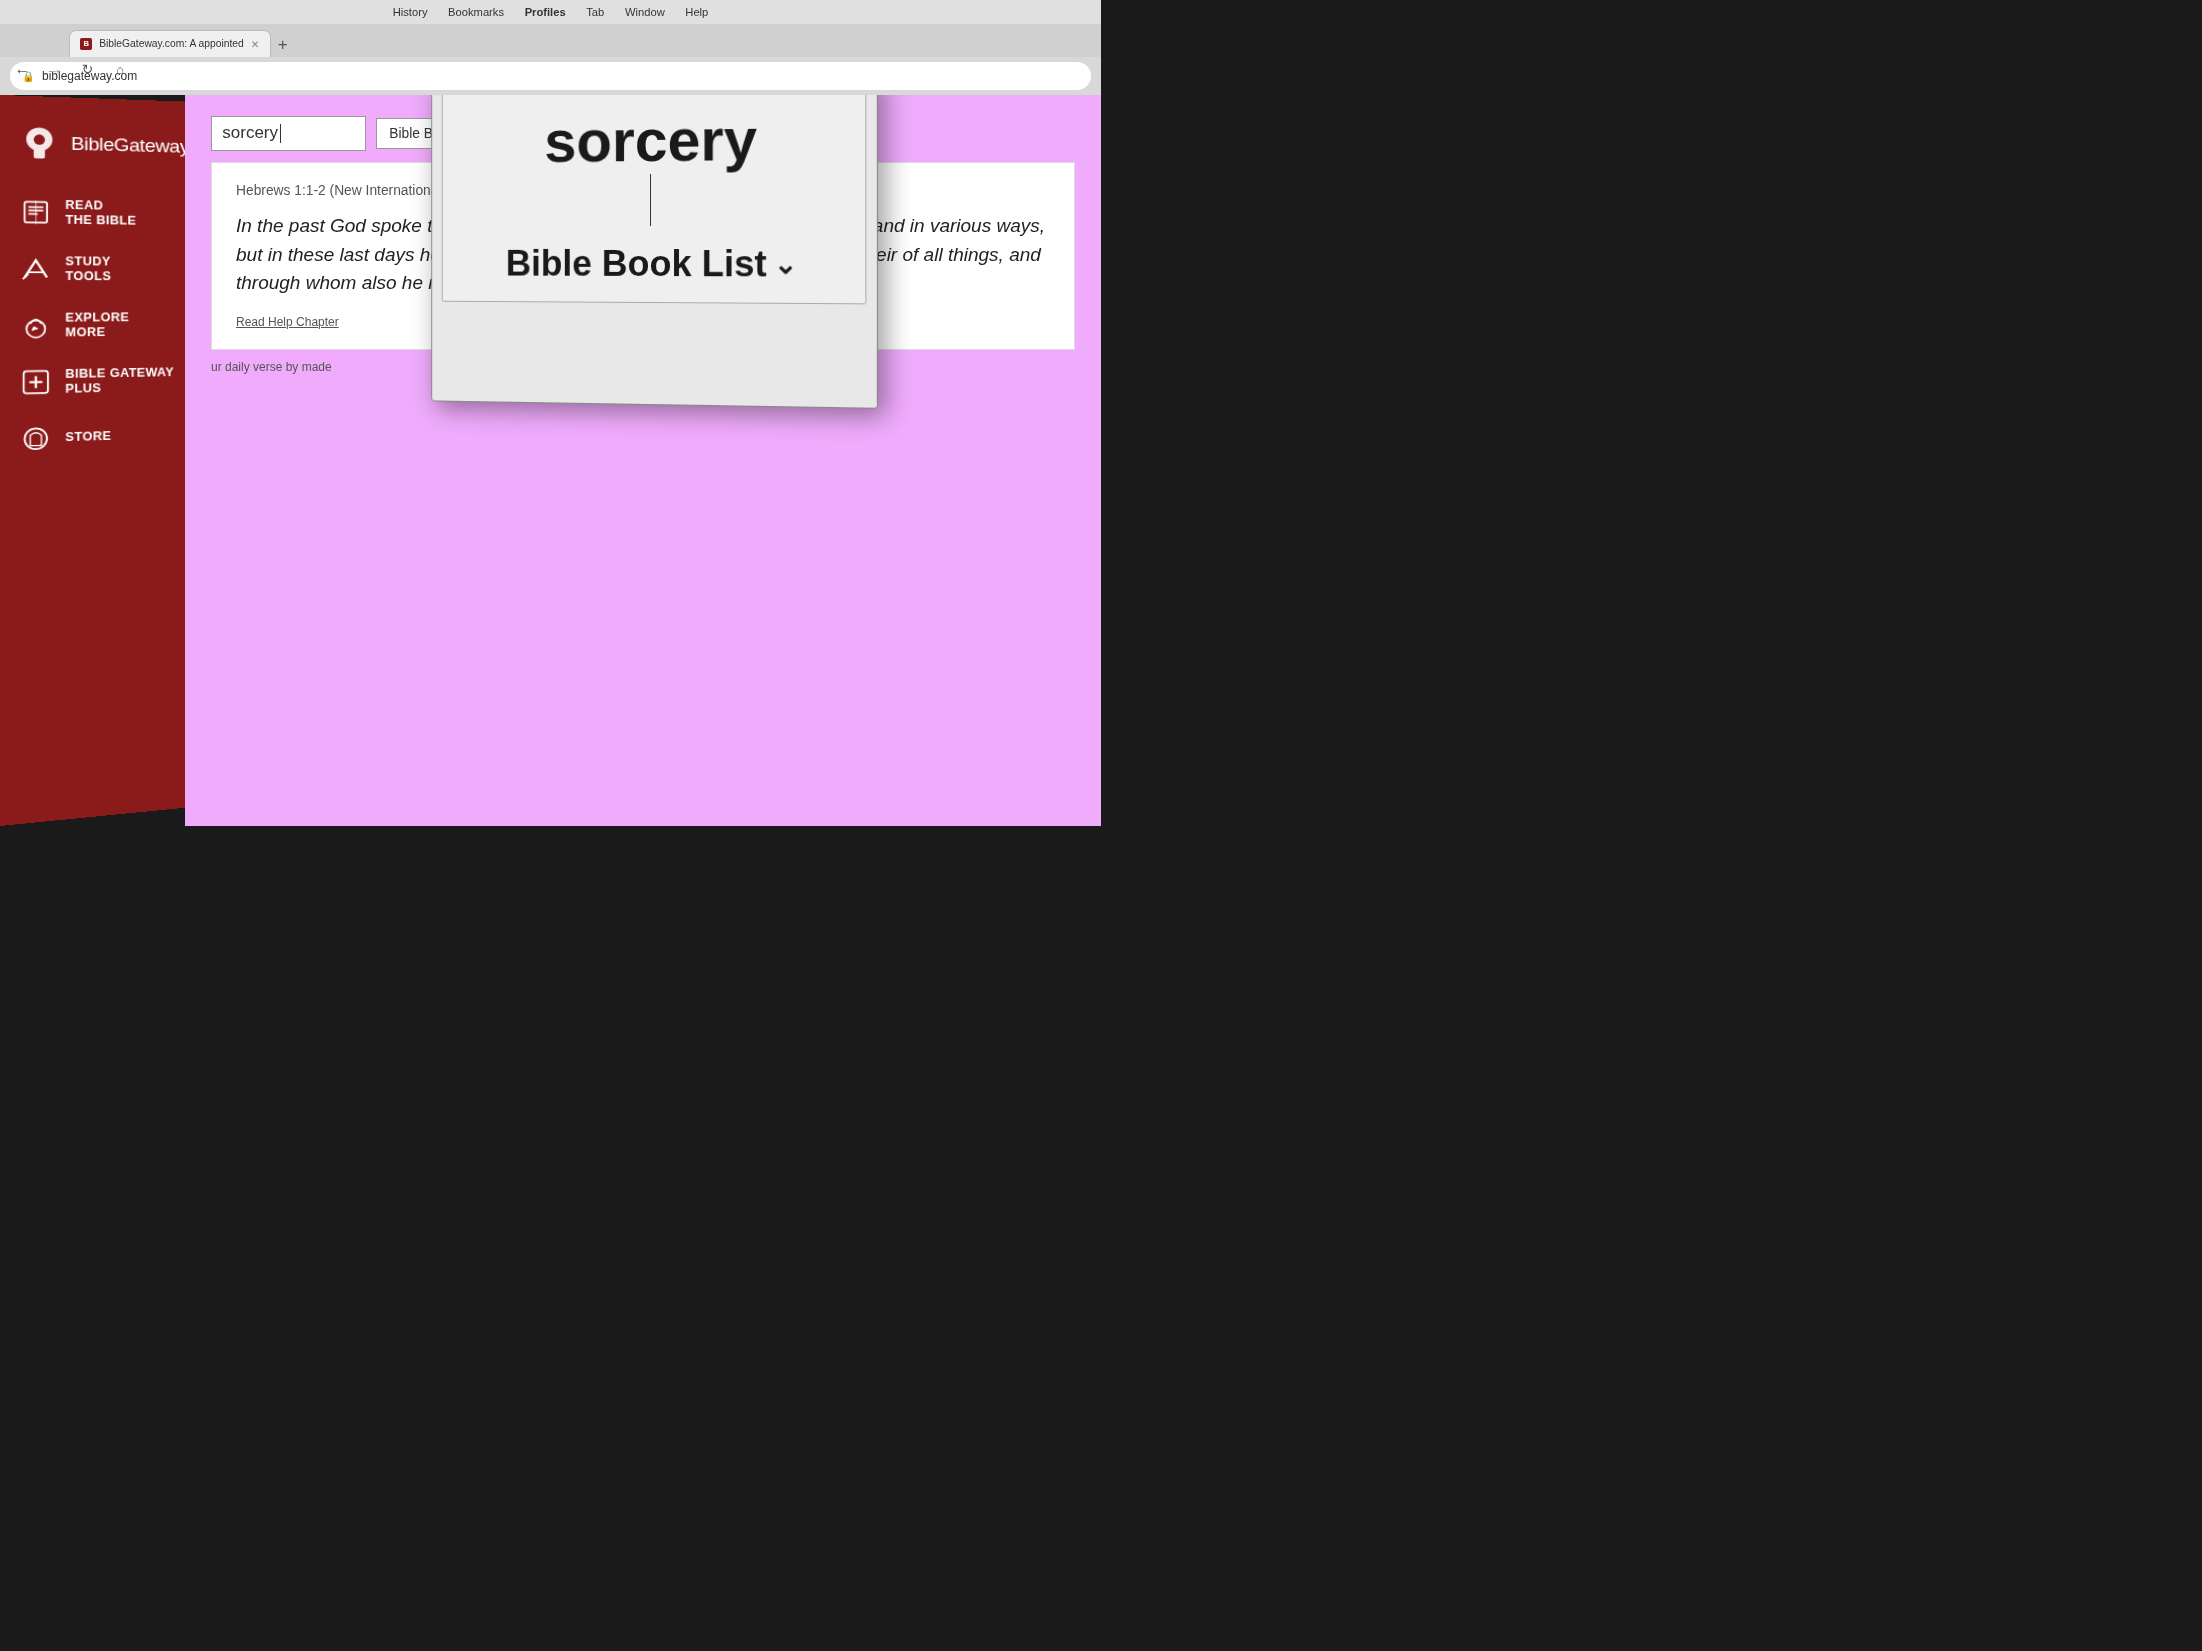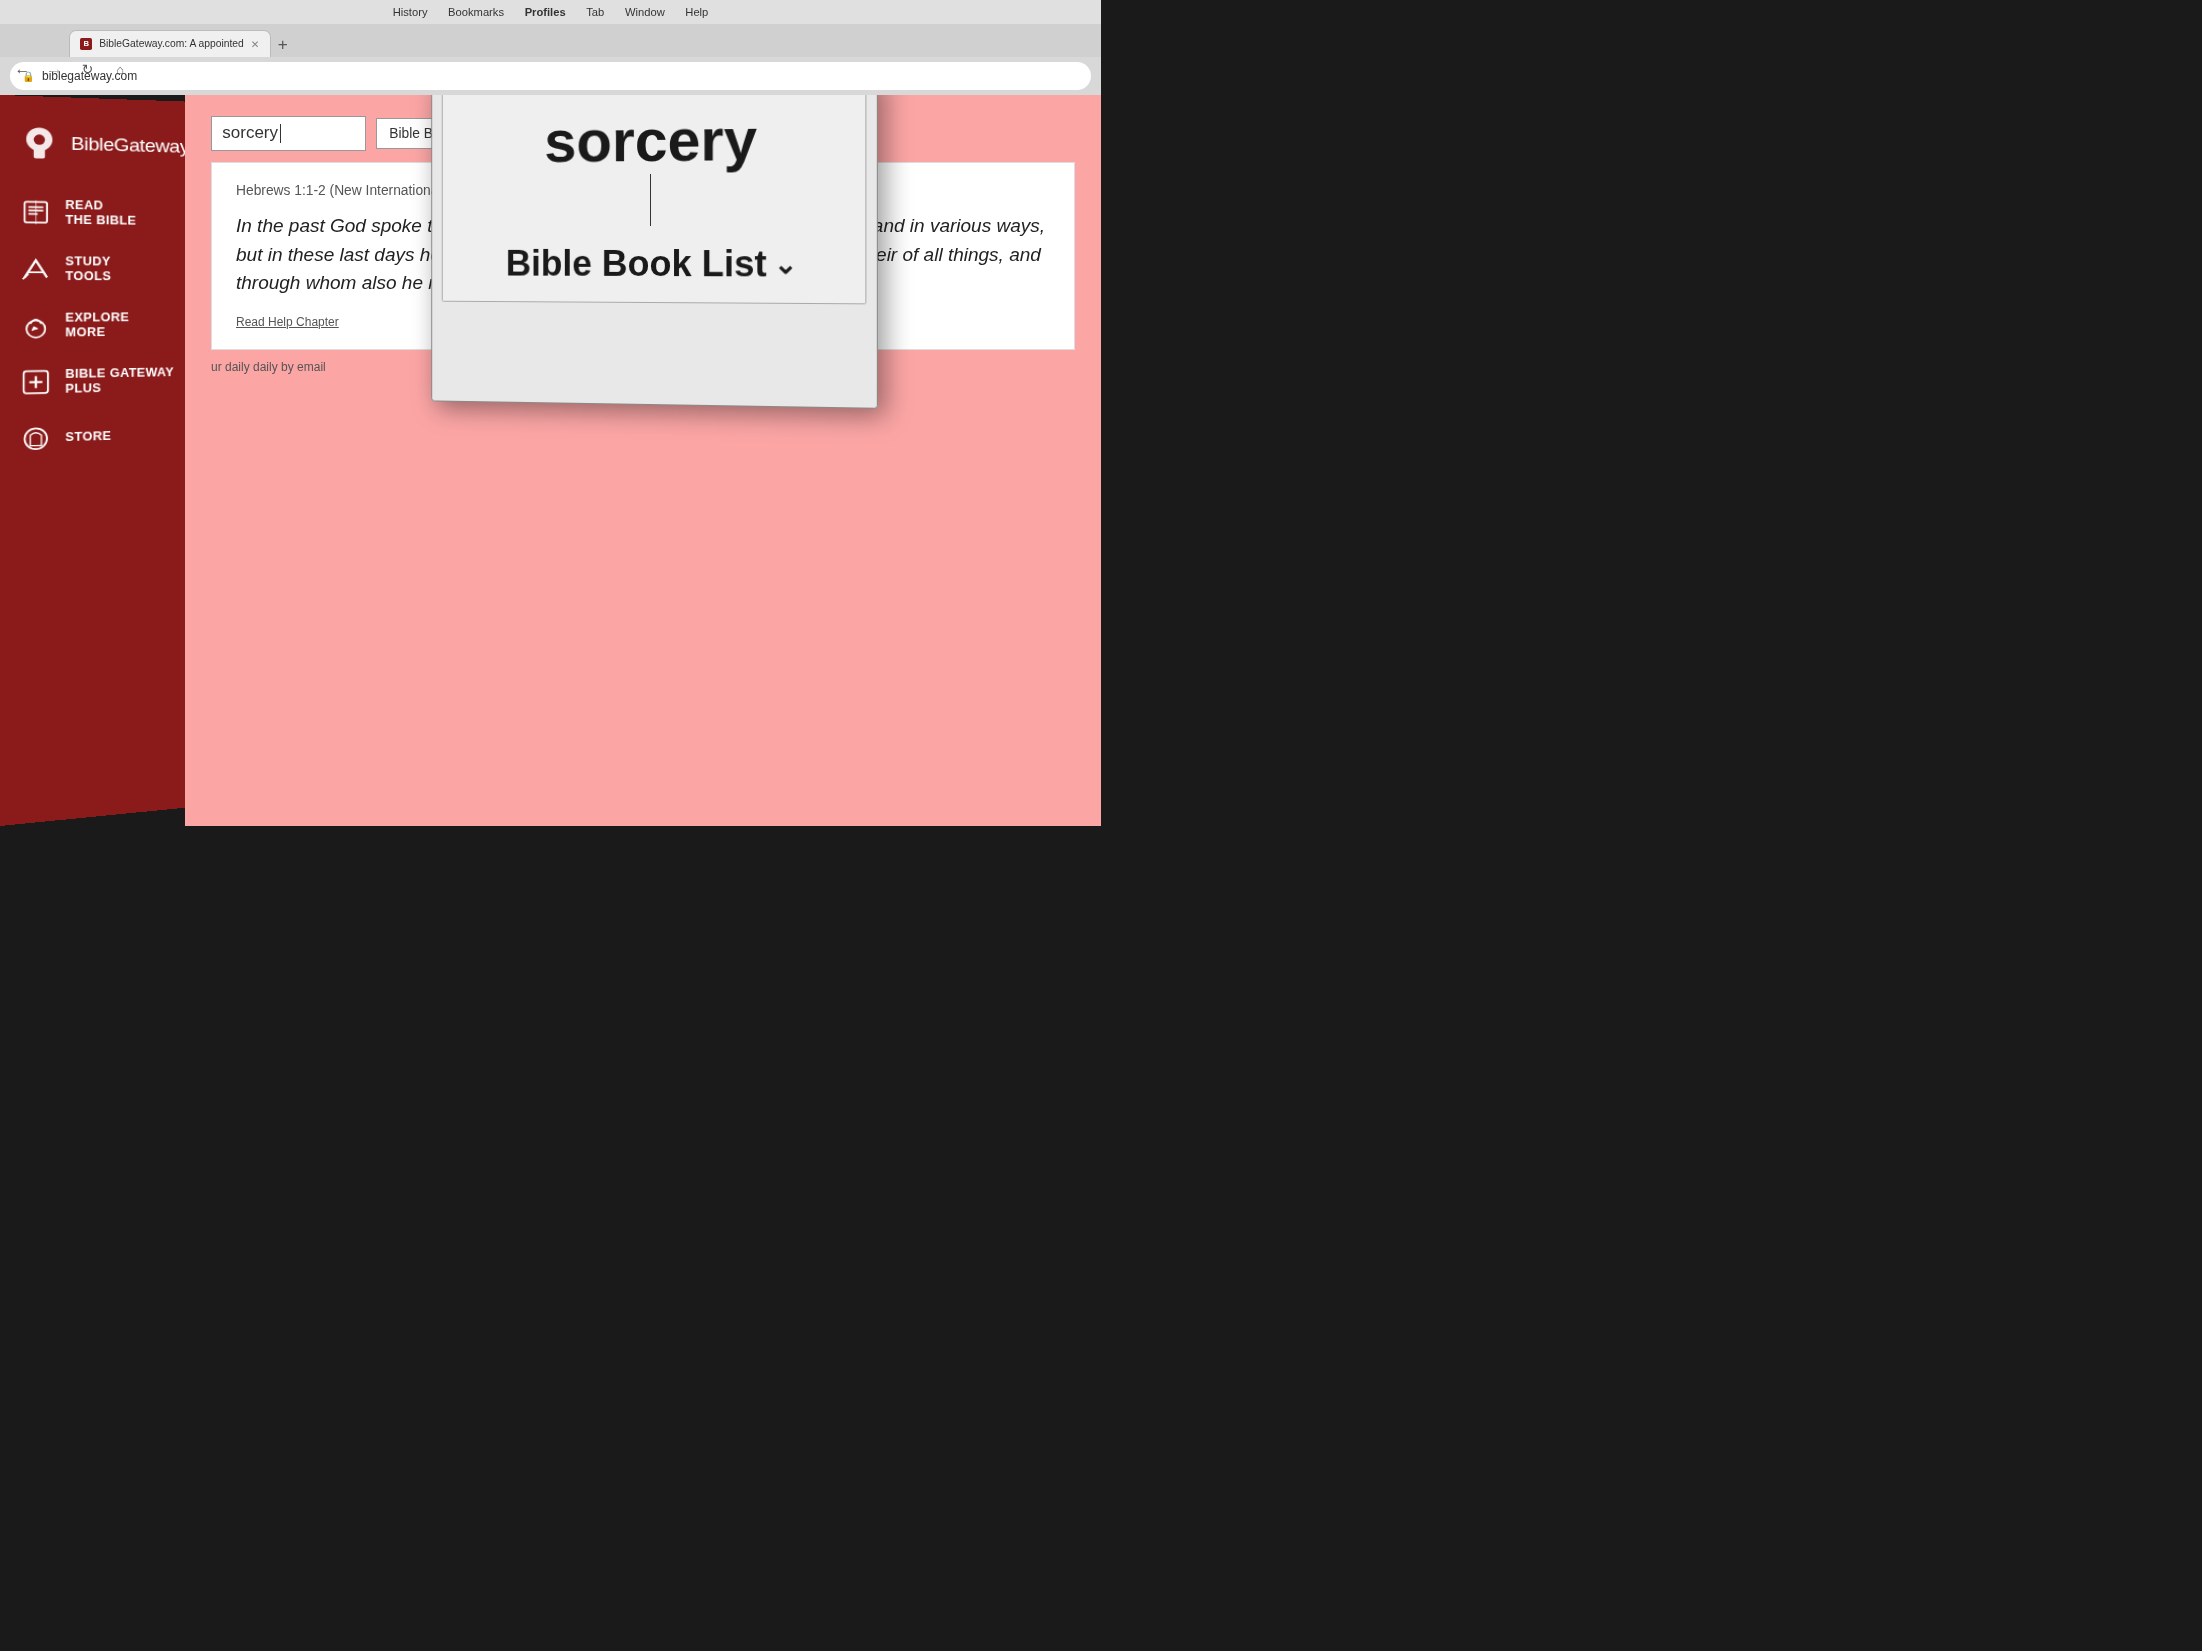"sorcery" .main-content { background: #fca5a5 -> #f0abfc }
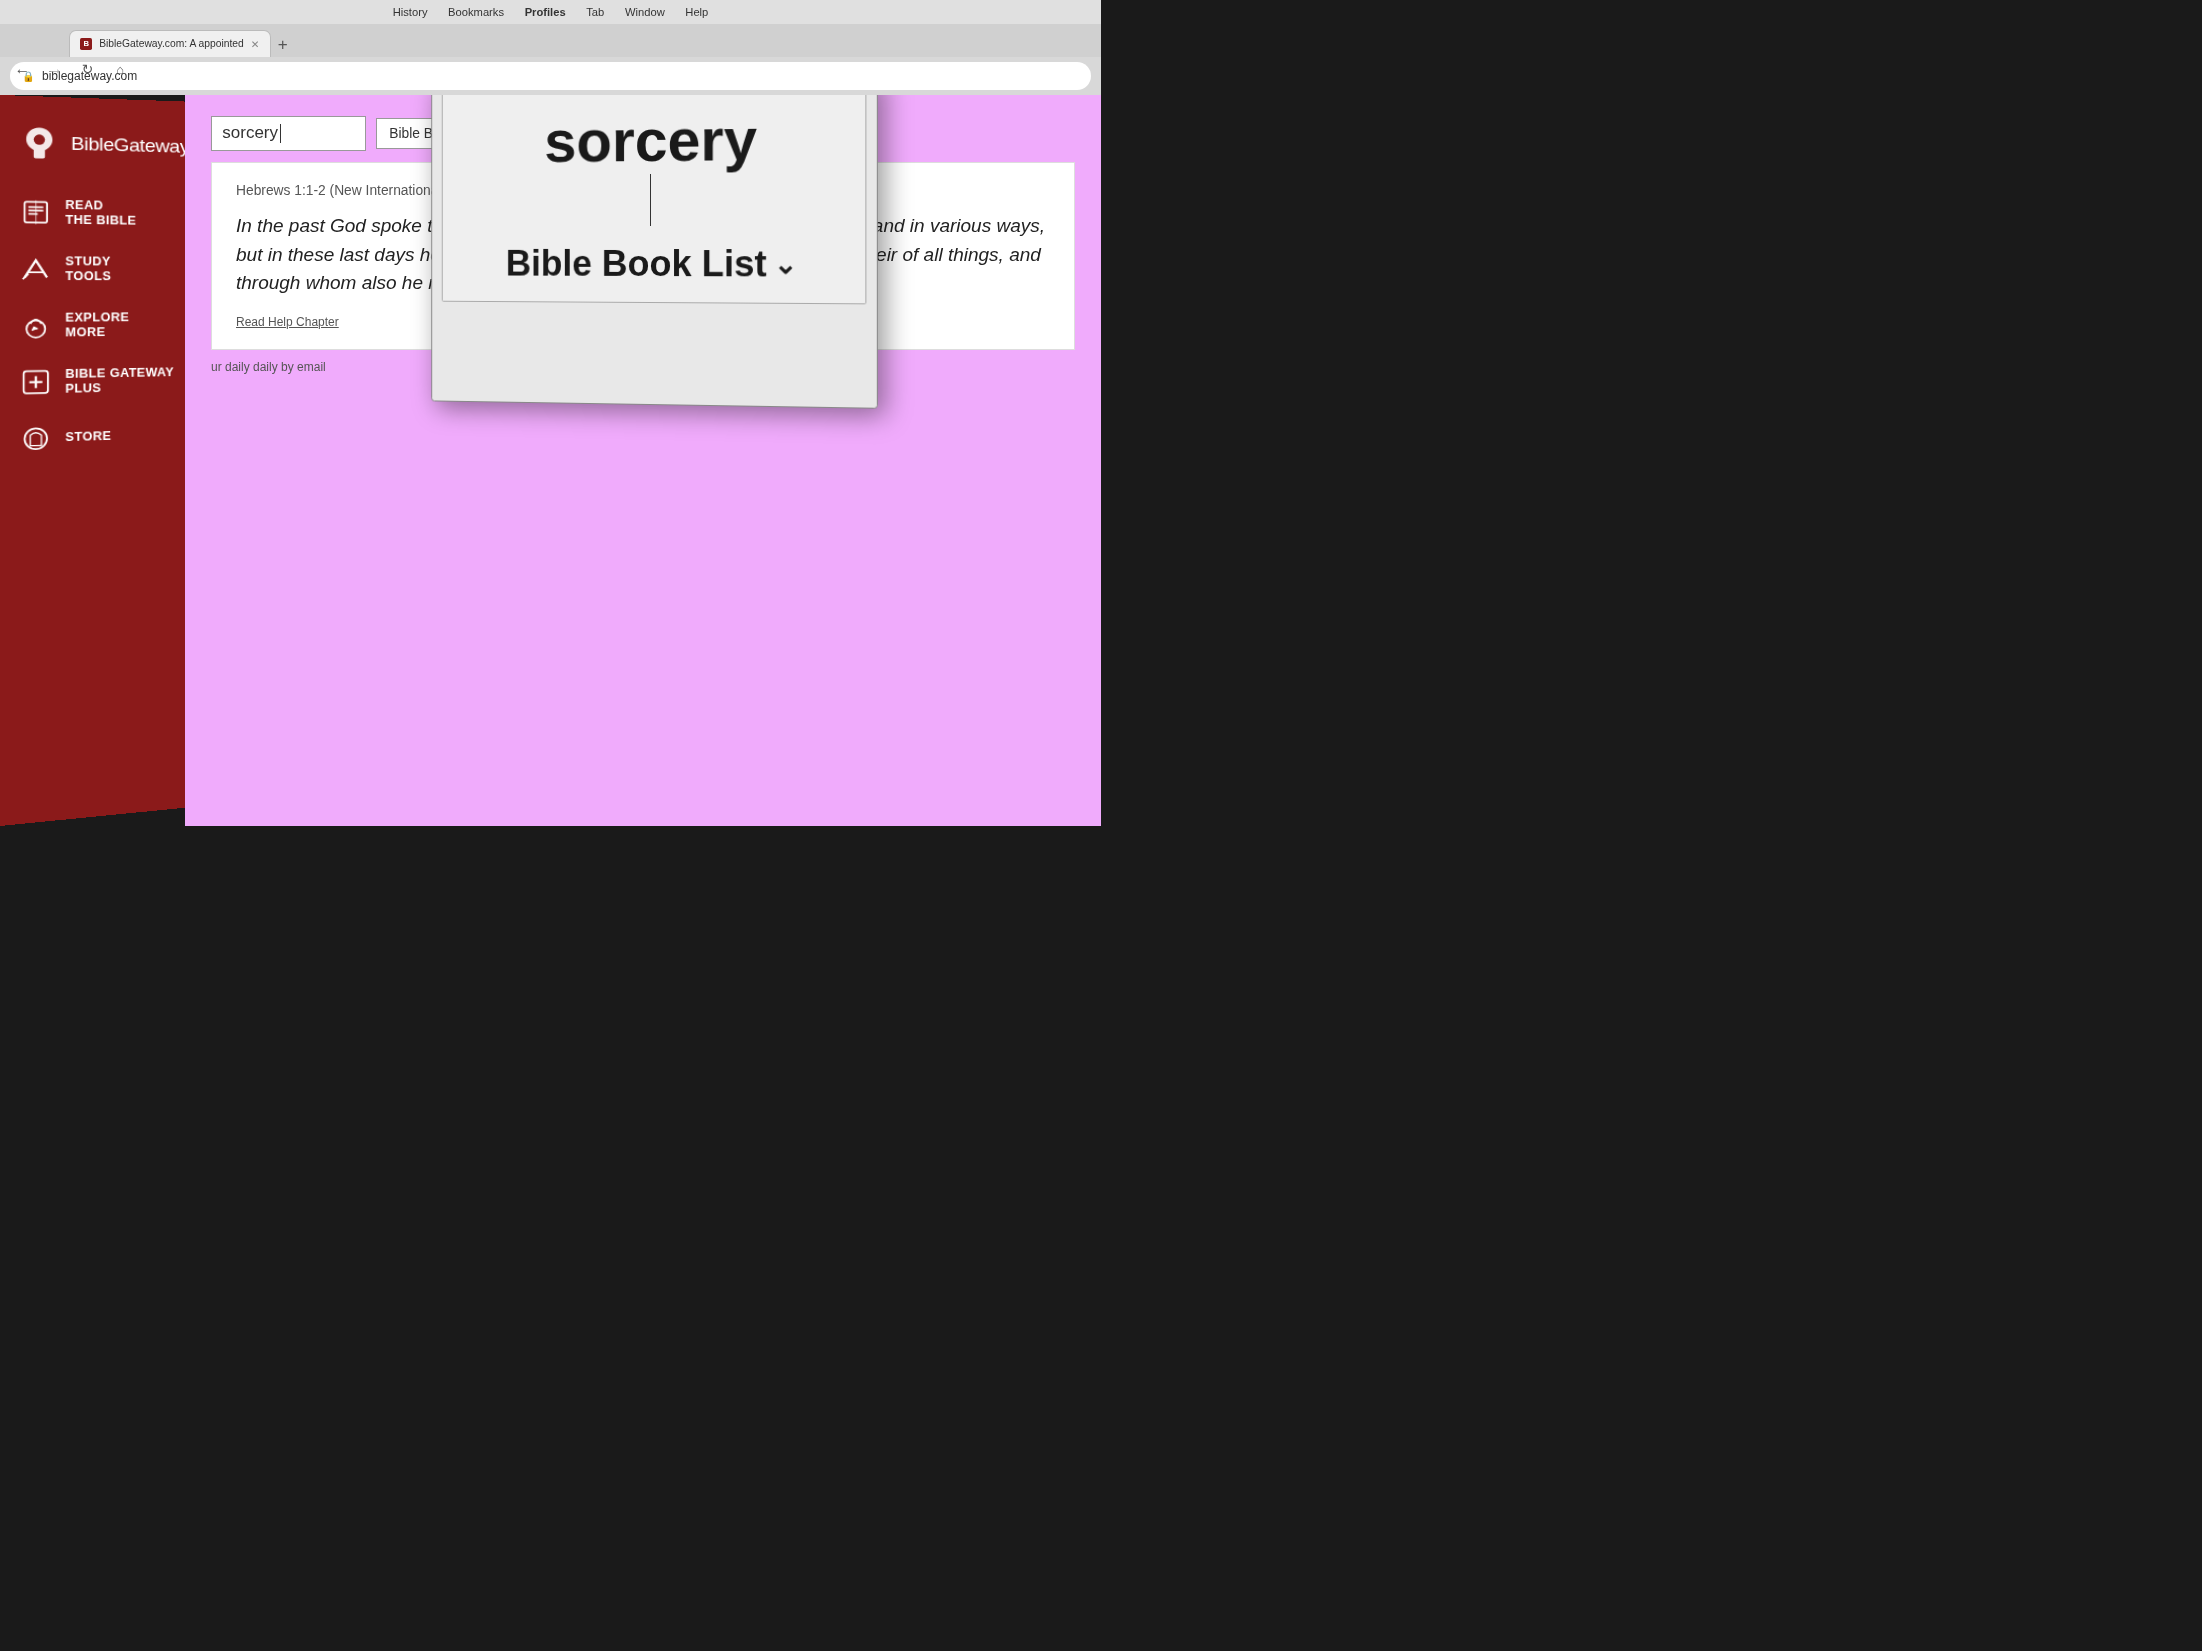"ur daily daily by email" span { text: daily by email -> verse by made }
